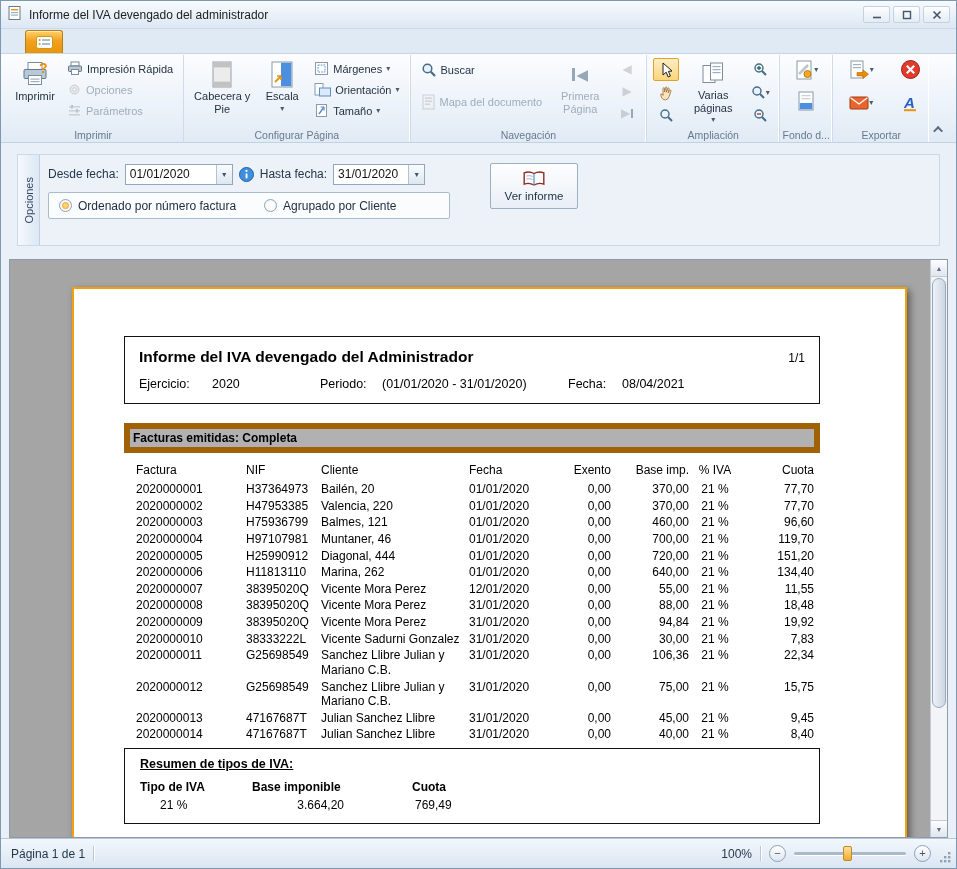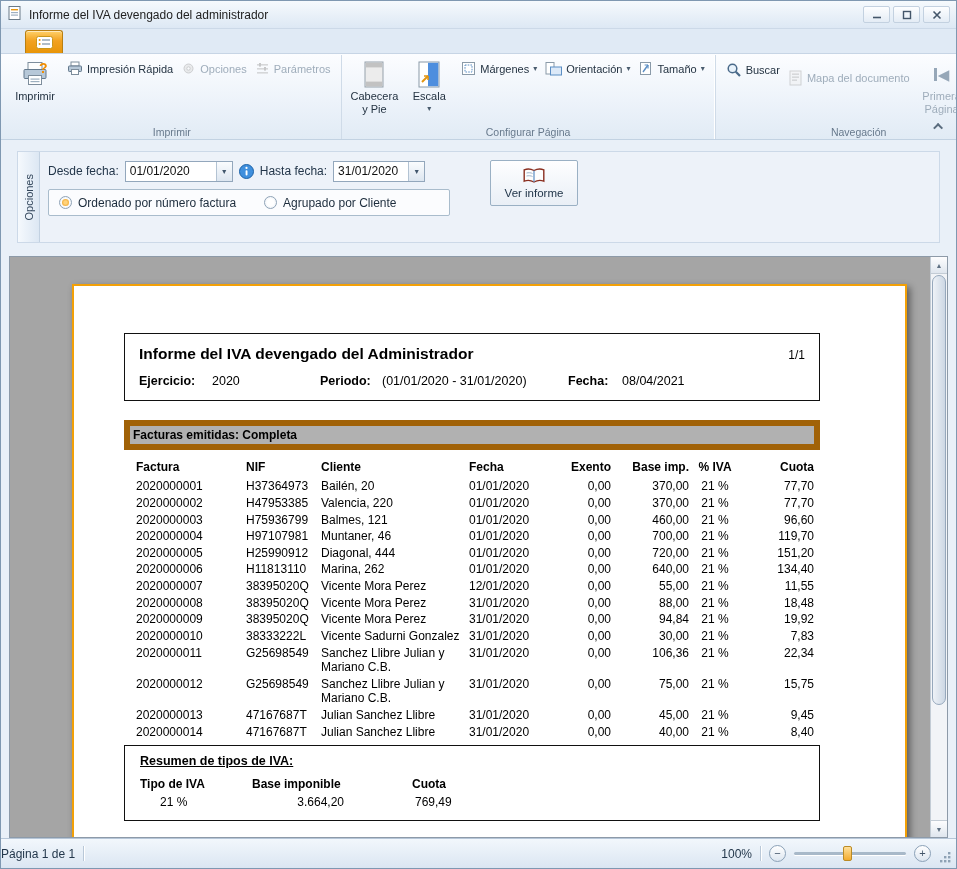"Impresión Rápida" .smallcol { flex-direction: none -> column }
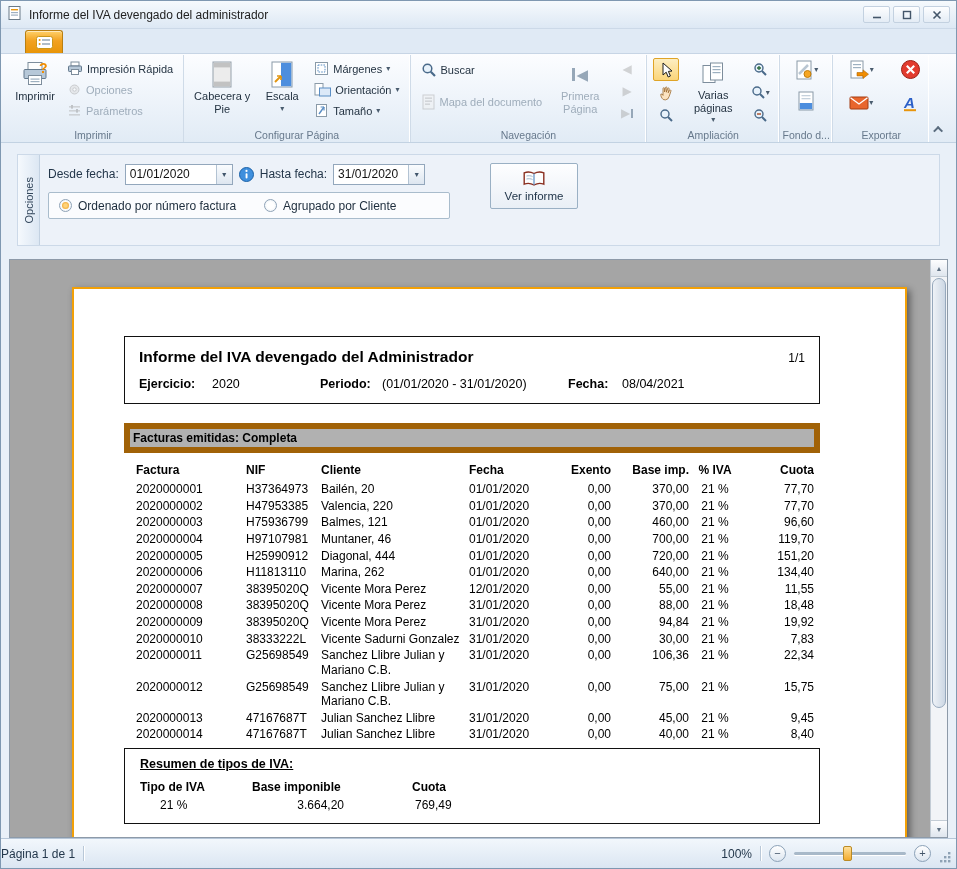"Ejercicio:" .b { font-weight: bold -> normal }
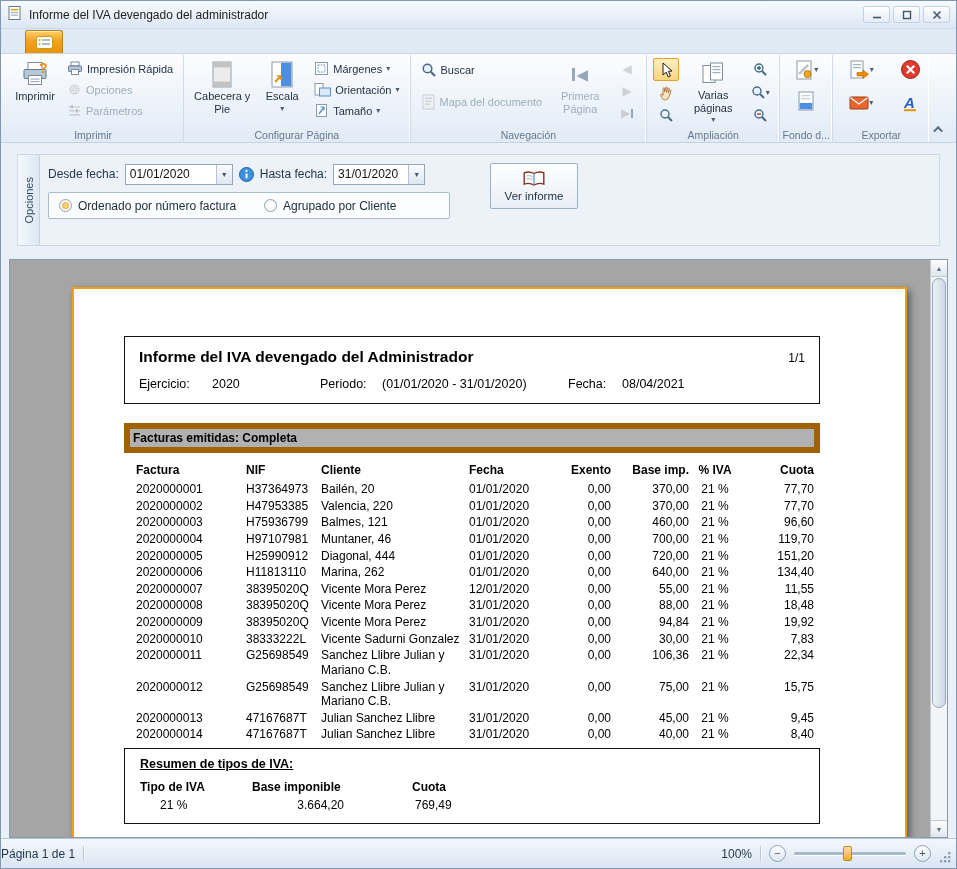"Factura" .rep-table th { font-weight: bold -> normal }
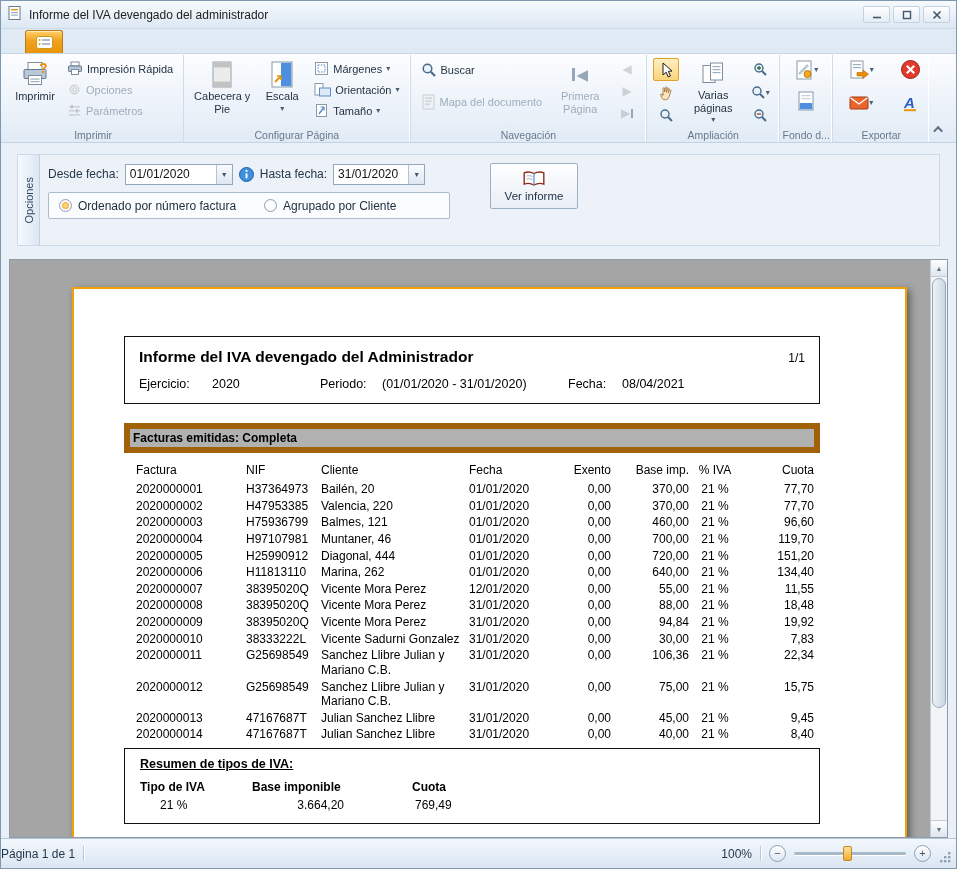"Página 1 de 1" .statusbar { padding: 0 3px 0 0 -> 0 3px 0 10px }
